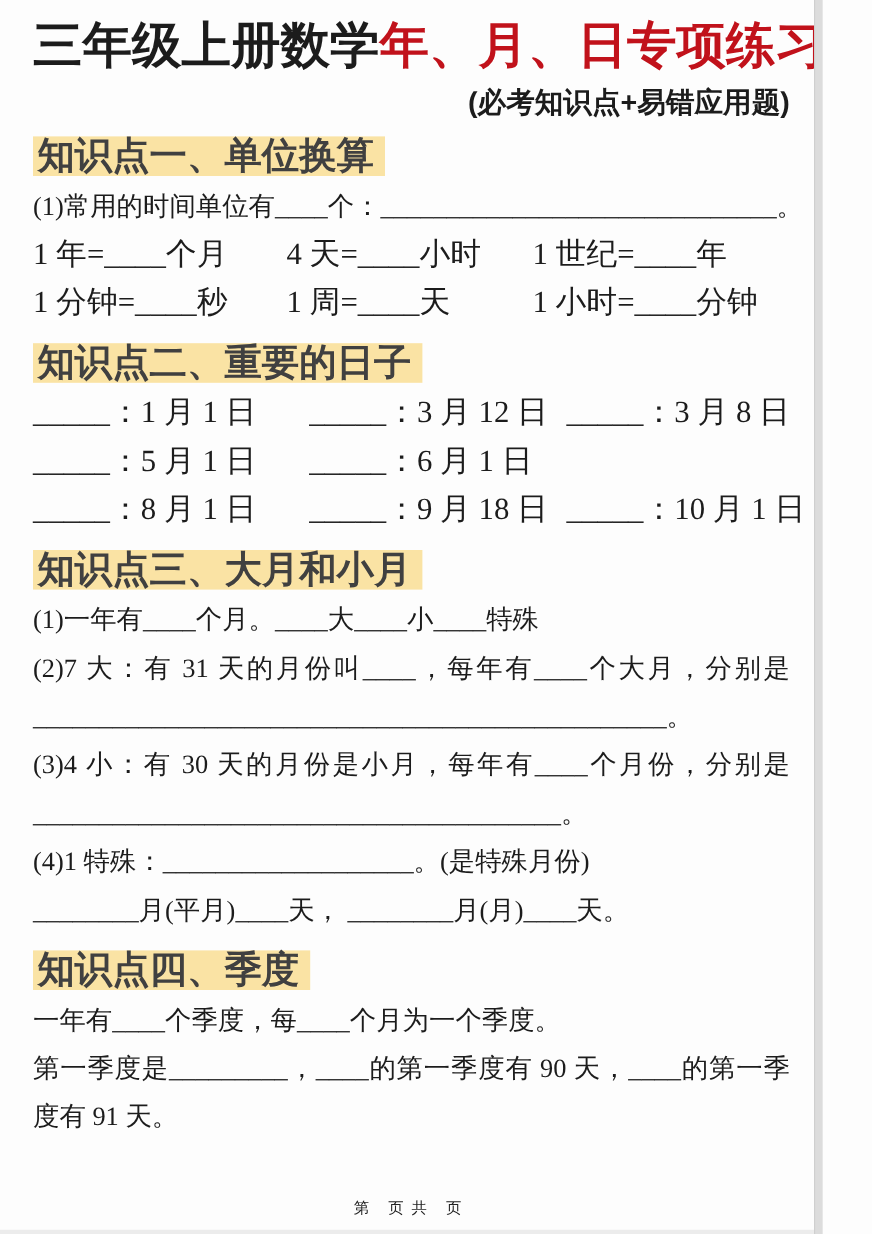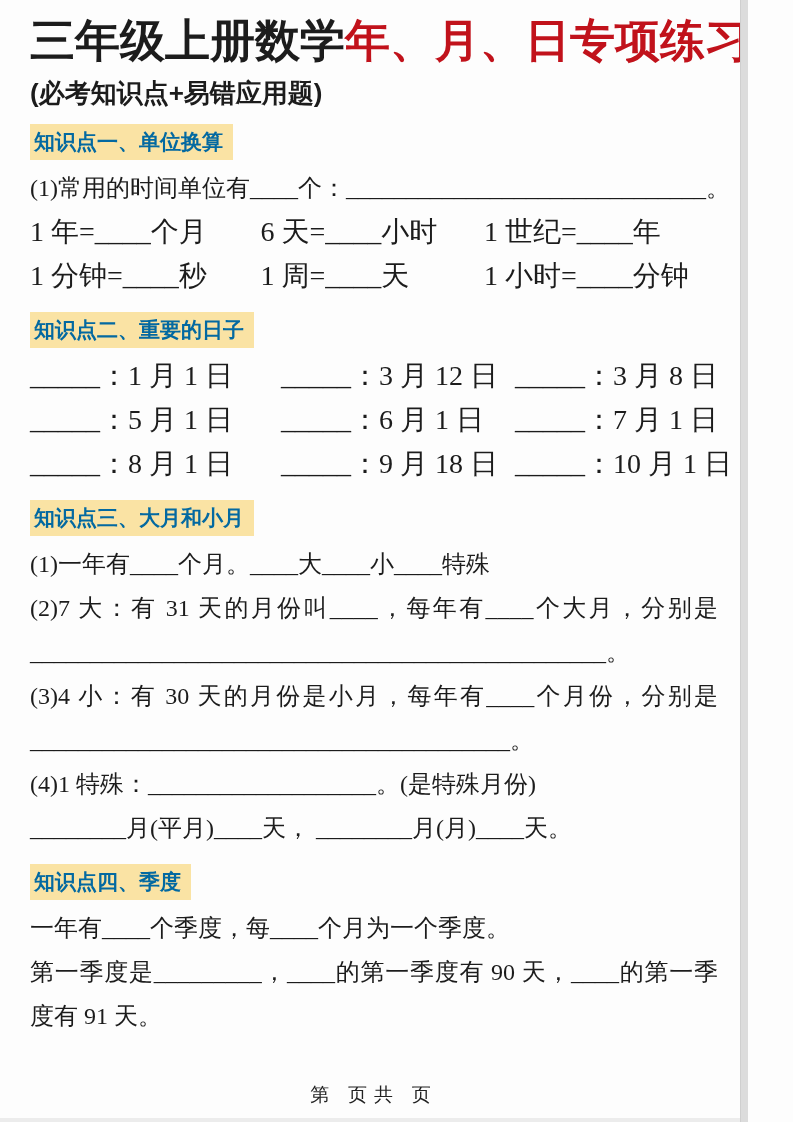"(必考知识点+易错应用题)" .subtitle { text-align: left -> right }
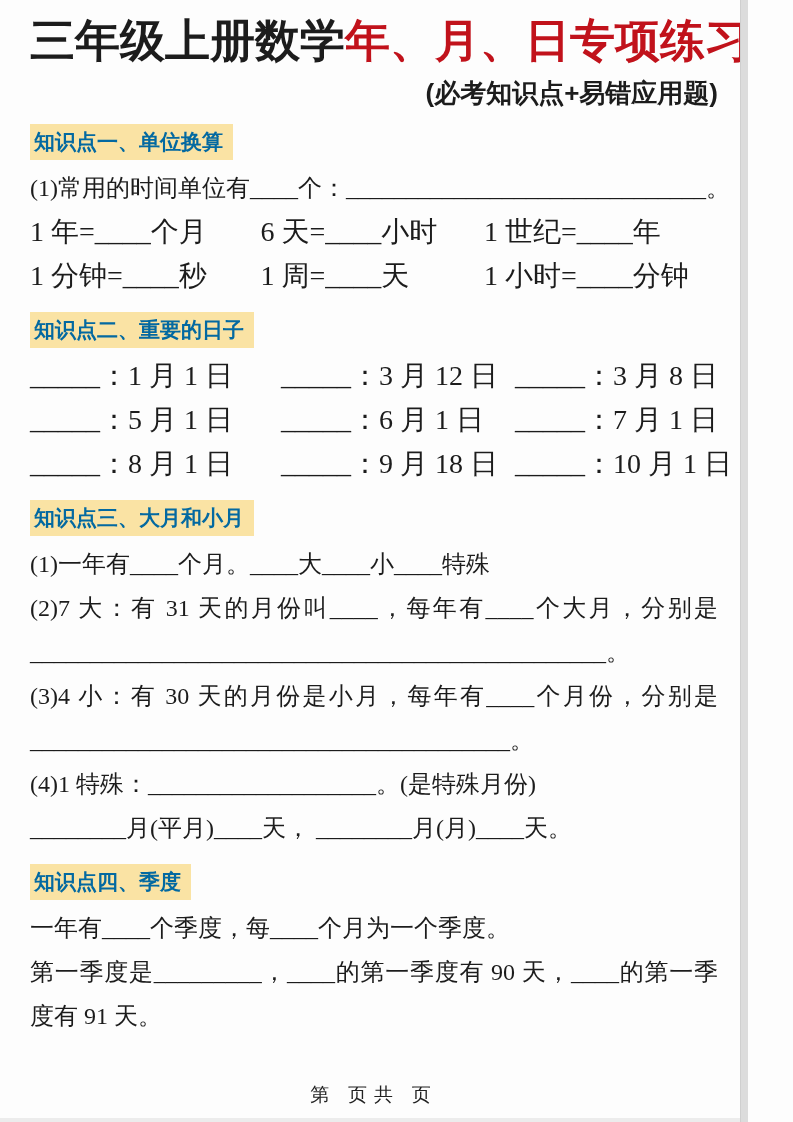"知识点一、单位换算" .section-heading span { color: #0369a1 -> #404040; font-size: 21px -> 34px }
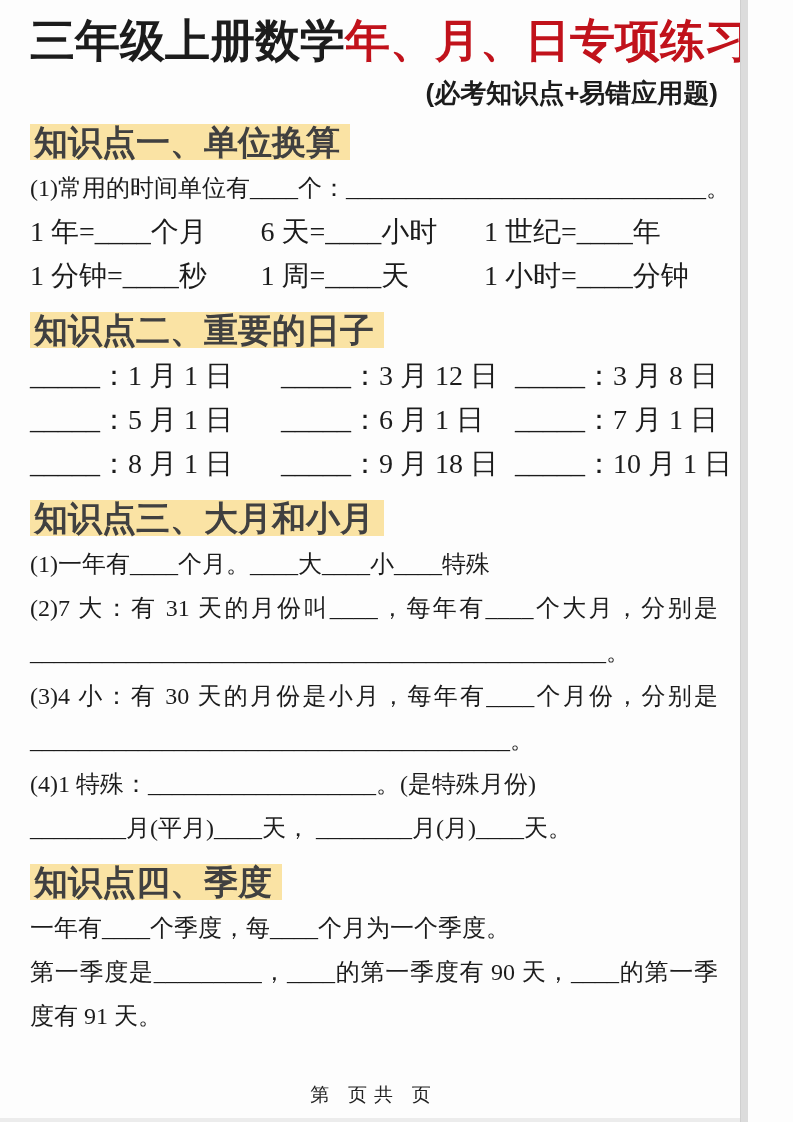"6 天=____小时" span { text: 6 -> 4 }
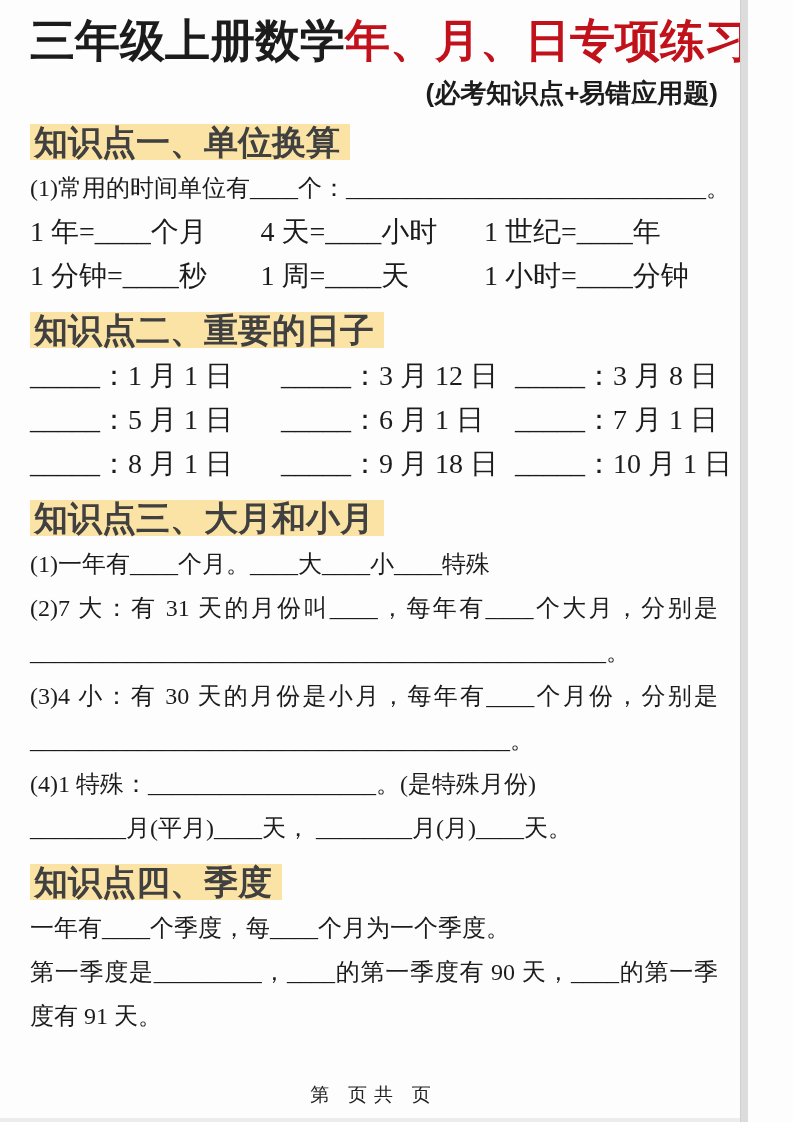"_____：7 月 1 日" span { html: <span>_____：7 月 1 日</span> -> none }
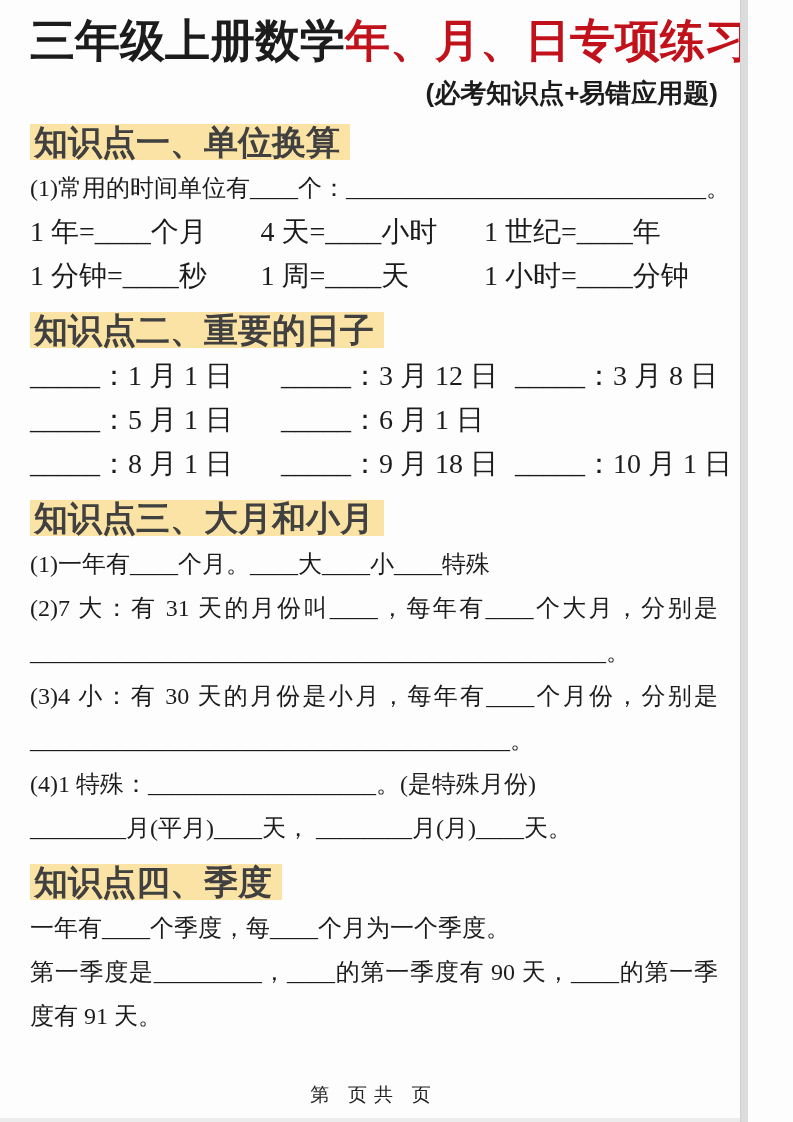"第 页共 页" .footer { font-size: 19px -> 14px }
